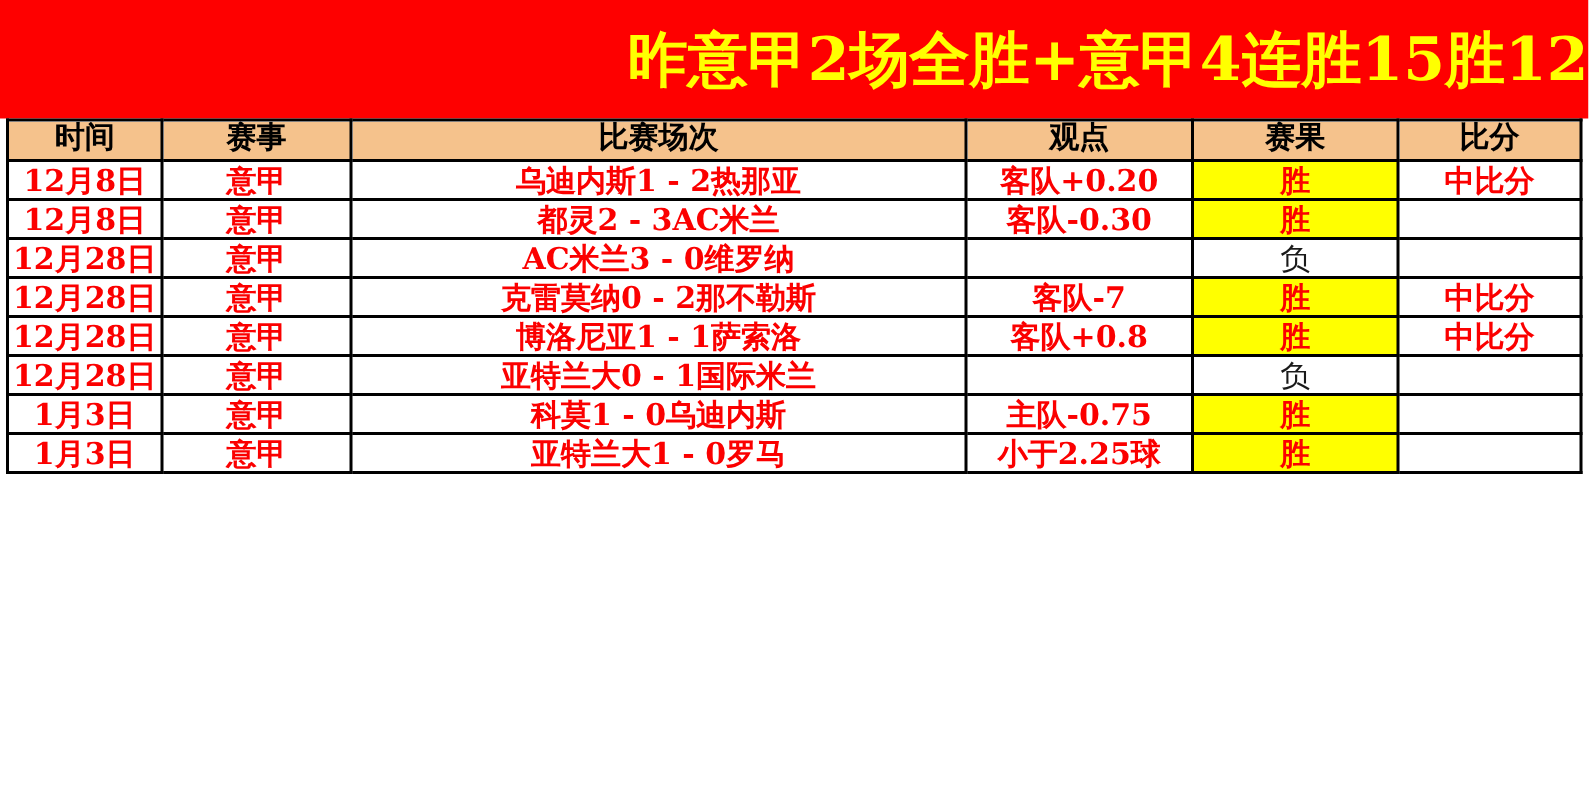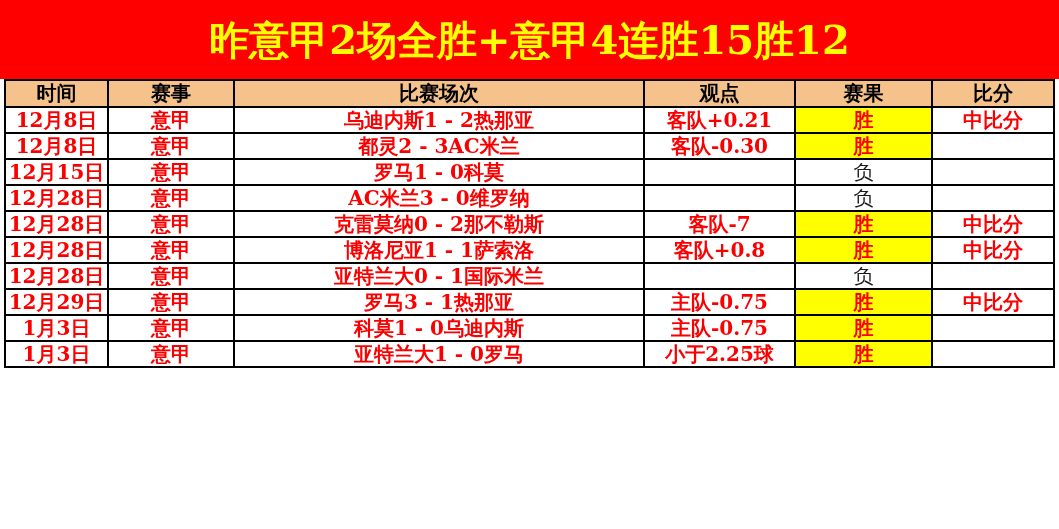"昨意甲2场全胜+意甲4连胜15胜12" .banner { justify-content: center -> flex-end }
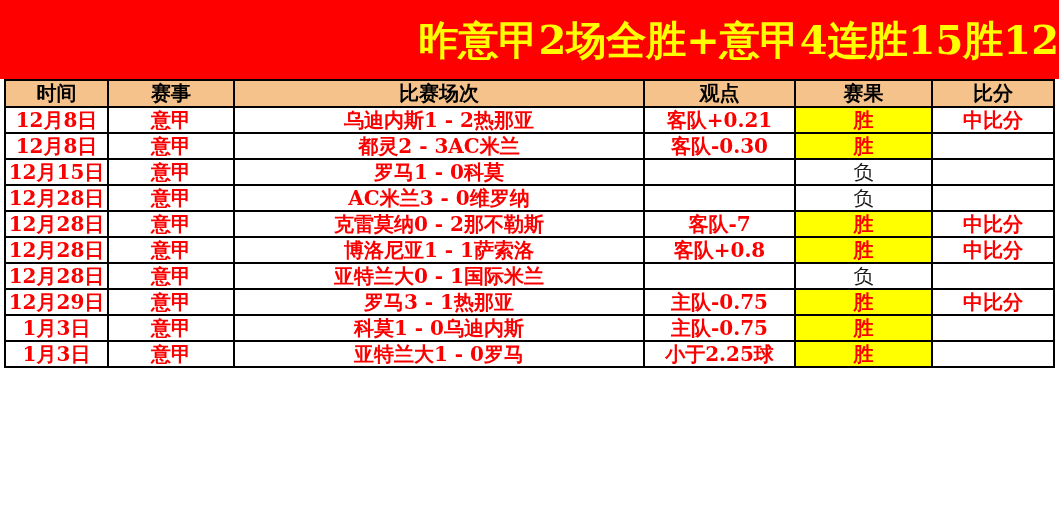"时间" table.results th { font-family: none -> Liberation Mono, monospace }
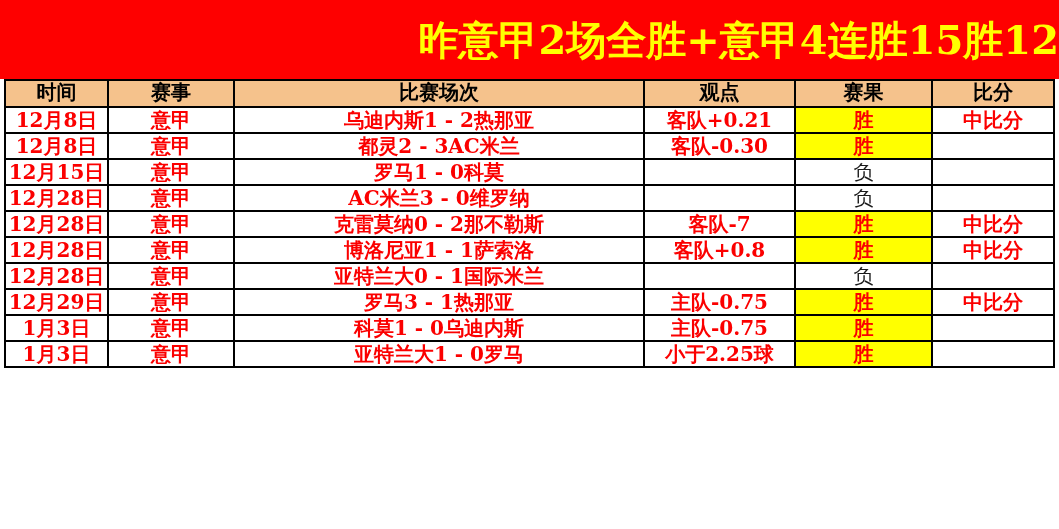"客队+0.21" td.c-opinion { text: +0.21 -> +0.20 }
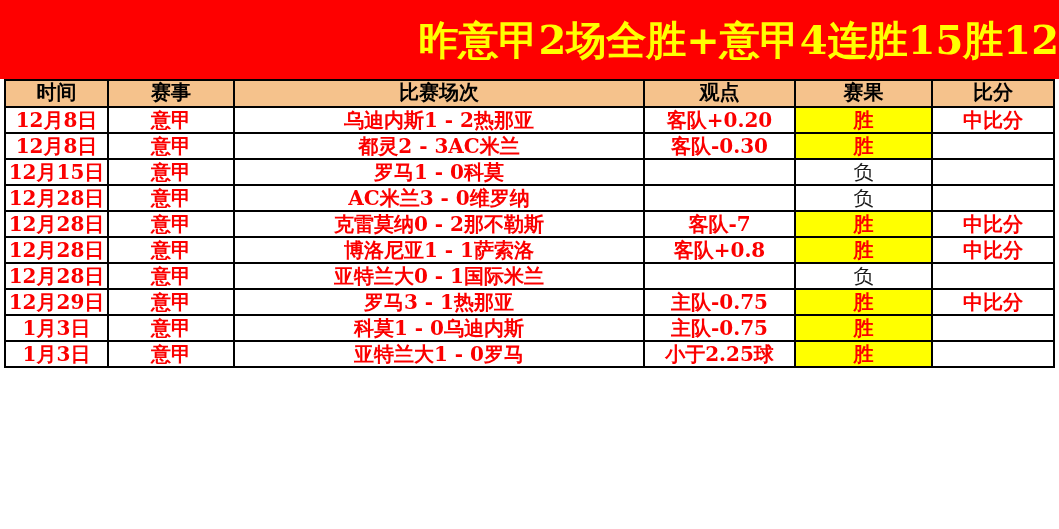"12月15日" tr { html: <tr> <td>12月15日</td> <td>意甲</td> <td>罗马1 - 0科莫</td> <td></td> <td>负</td> <td></td> </tr> -> none }
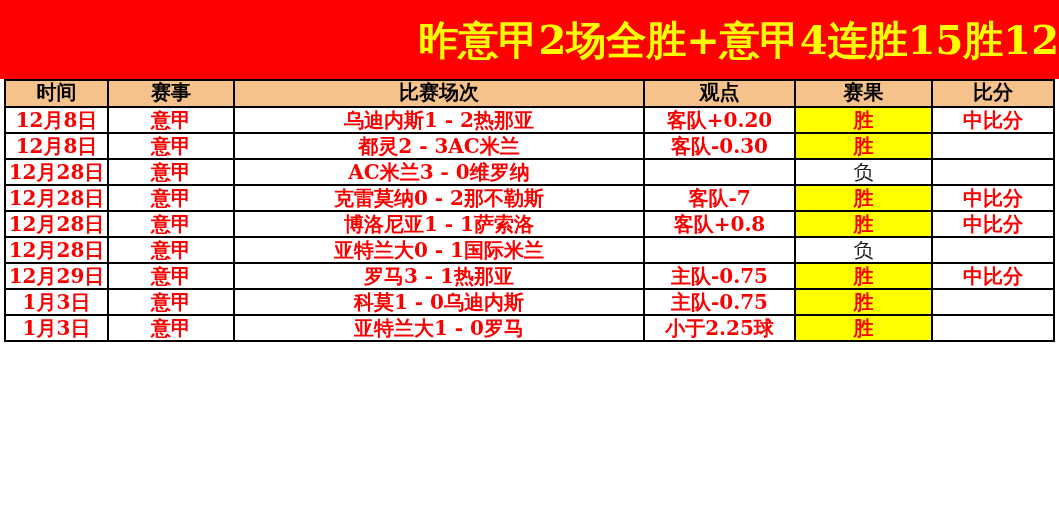"12月29日" tr { html: <tr> <td>12月29日</td> <td>意甲</td> <td>罗马3 - 1热那亚</td> <td>主队-0.75</td> <td>胜</td> <td>中比分</td> </tr> -> none }
